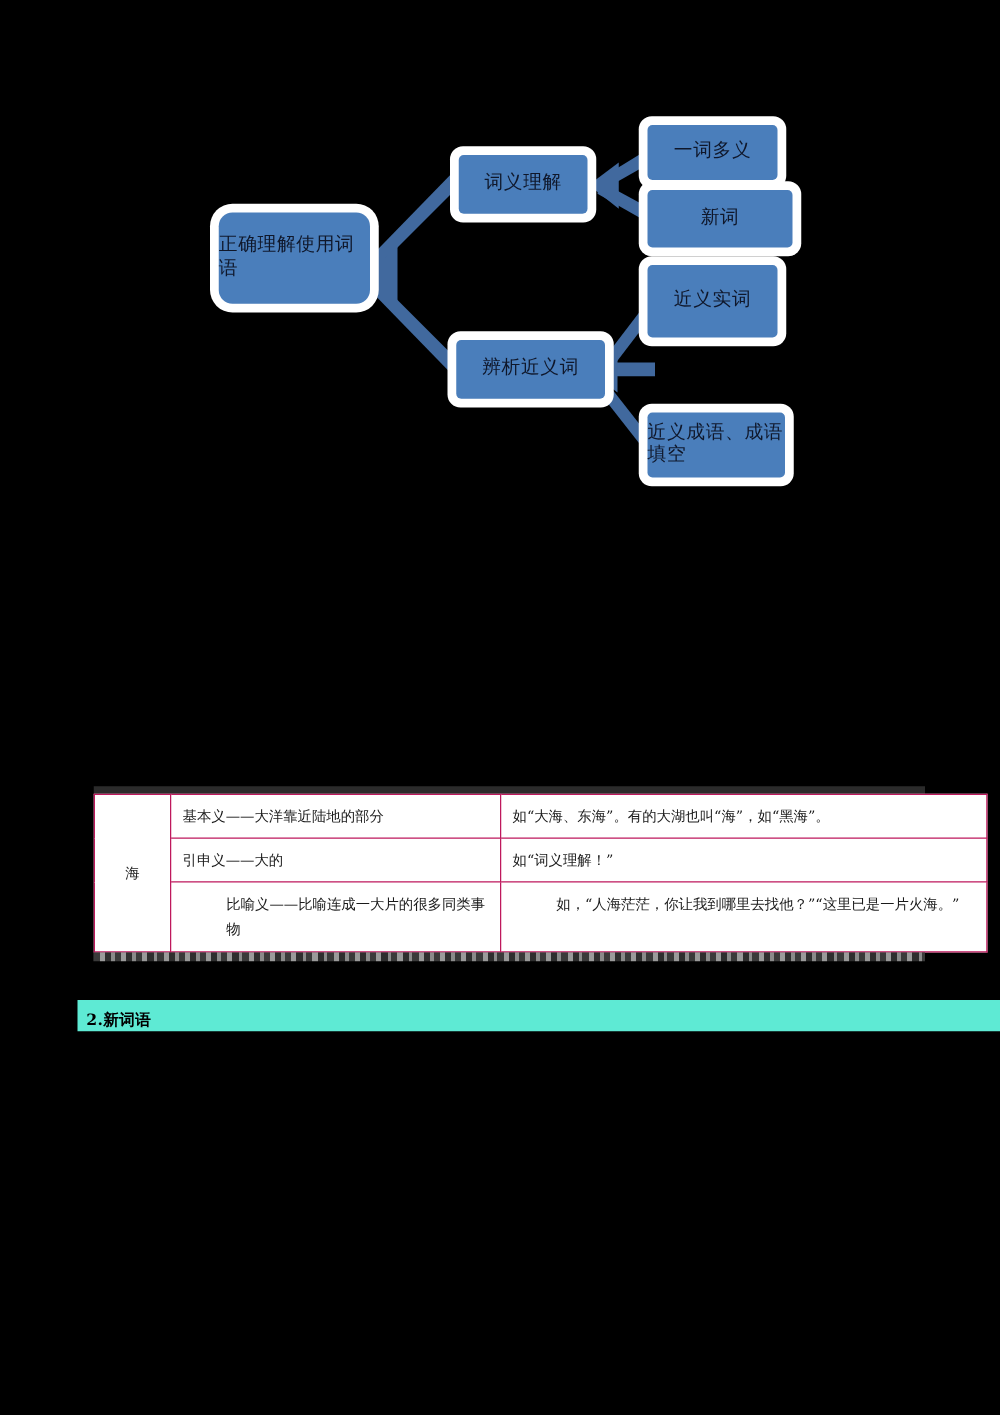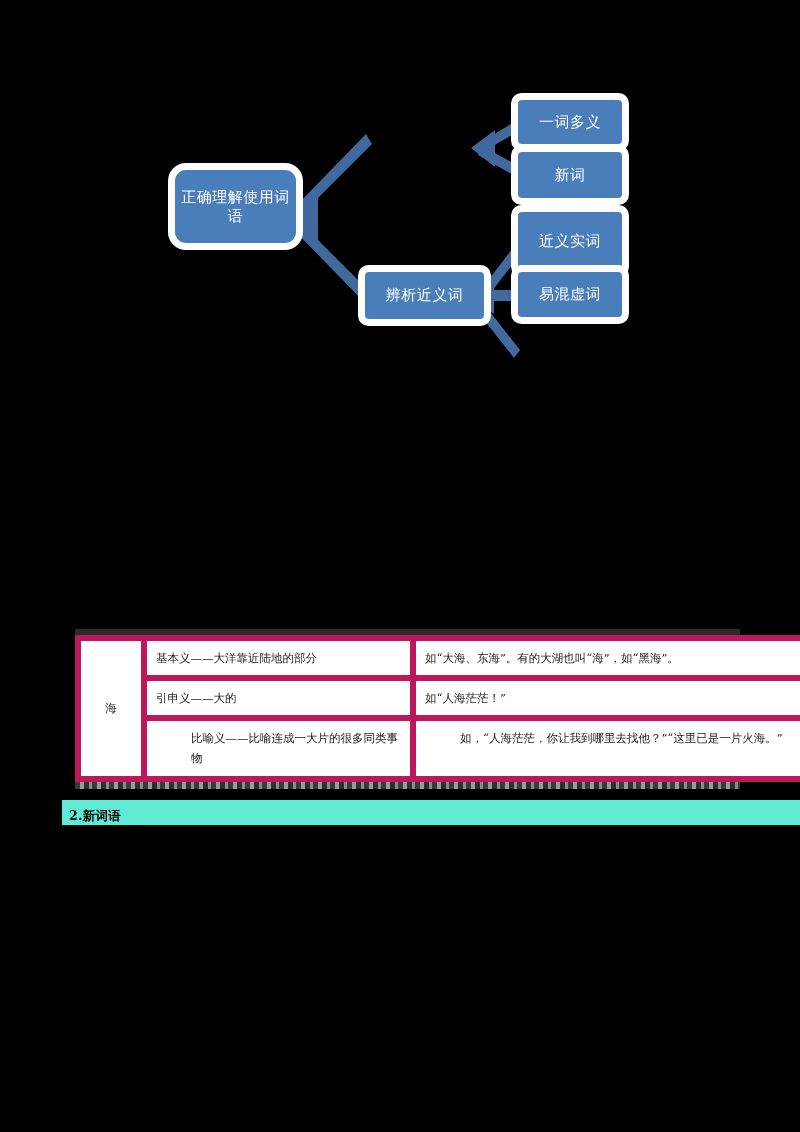"一词多义" .node { color: #ffffff -> #0f172a; font-family: none -> Liberation Mono, monospace; text-align: center -> left }
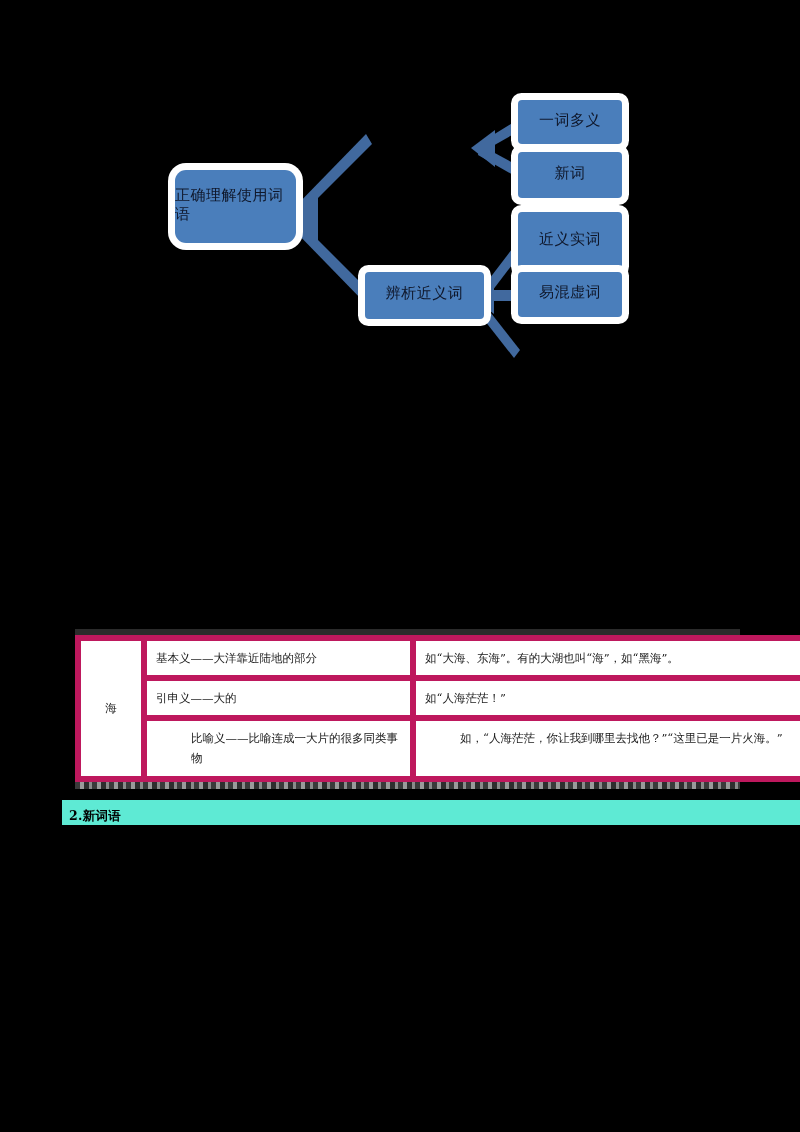"词义理解" div.node { html: none -> <div> <span>词义理解</span> </div> }
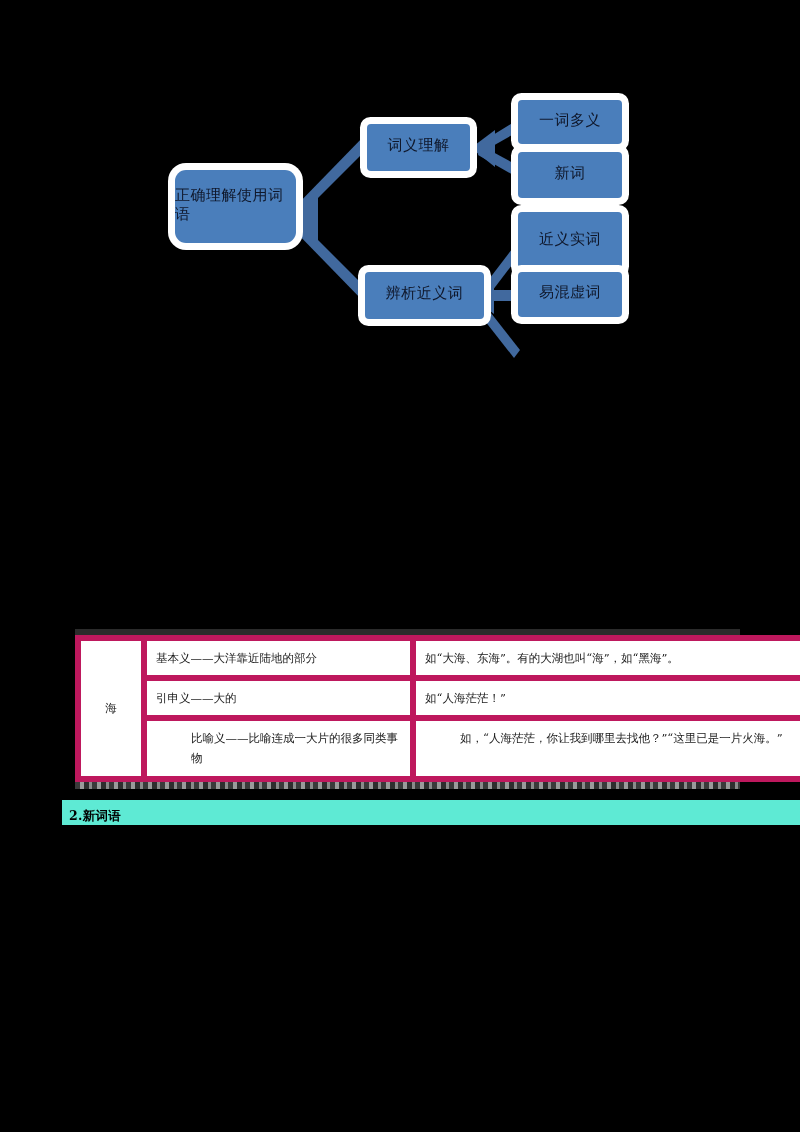"新词" .node-l3b { width: 104px -> 116px }
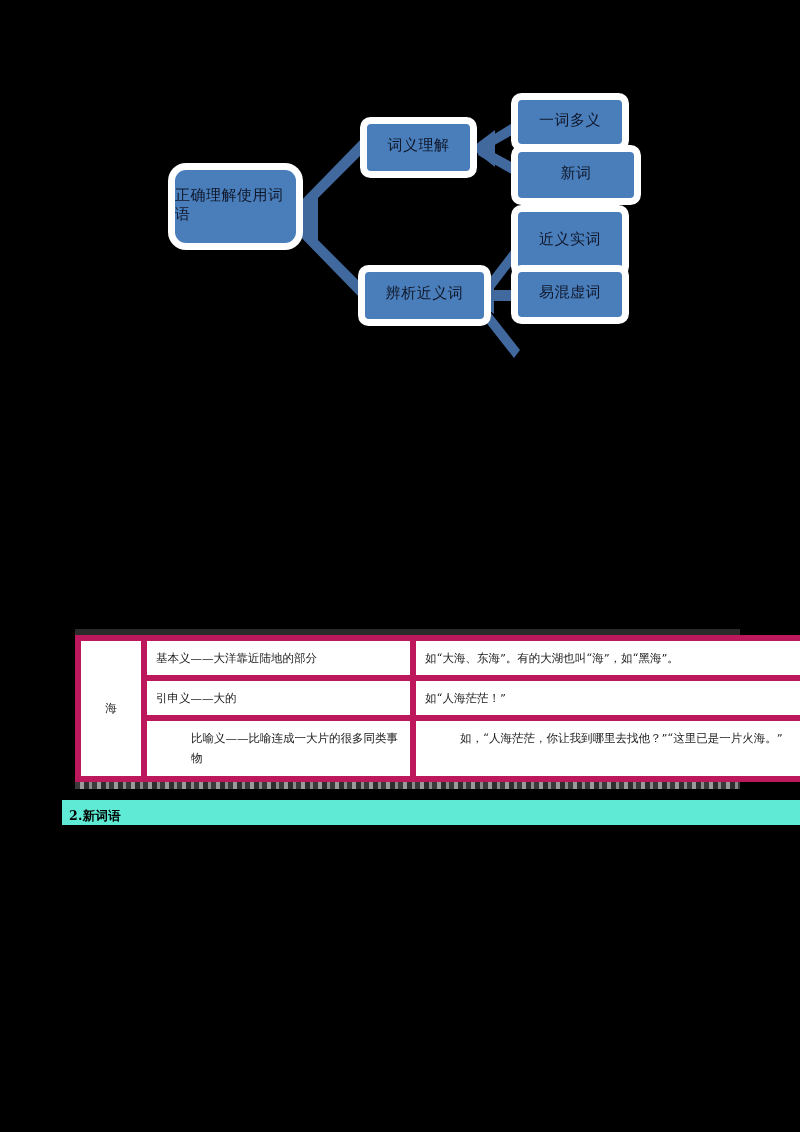"易混虚词" div.node { html: <div> <span>易混虚词</span> </div> -> none }
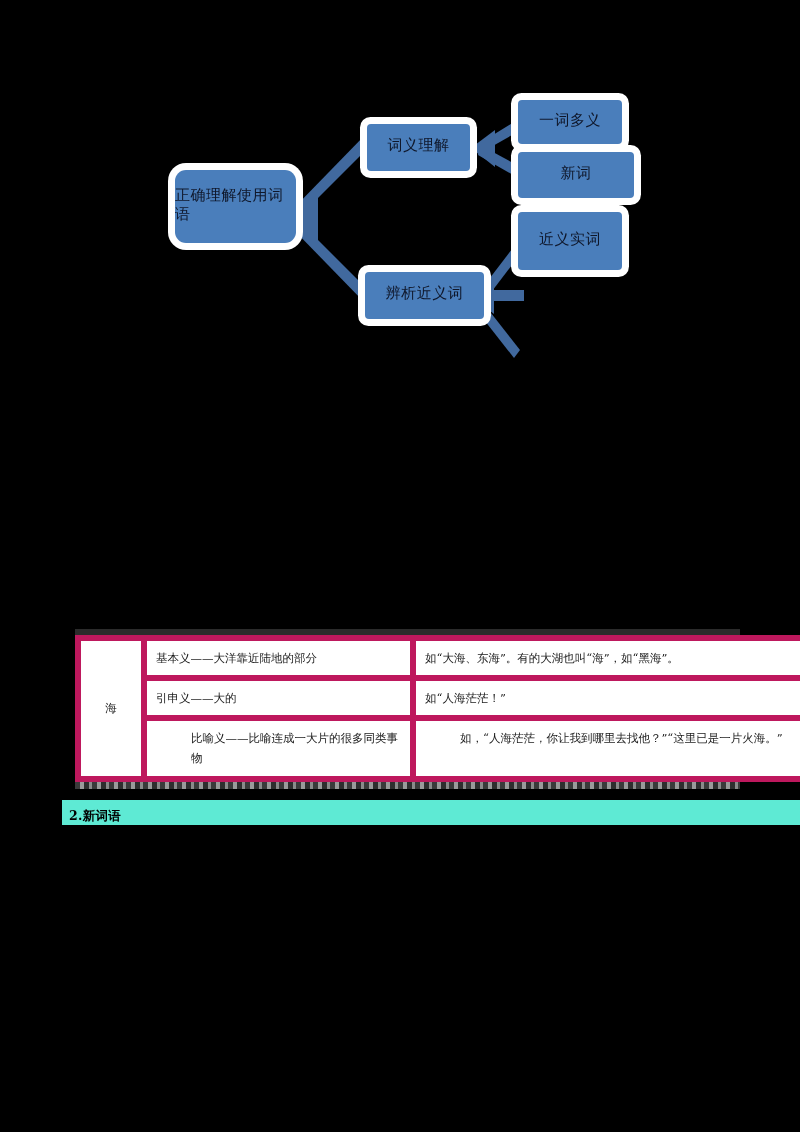"近义成语、成语填空" div.node { html: none -> <div> <span>近义成语、成语填空</span> </div> }
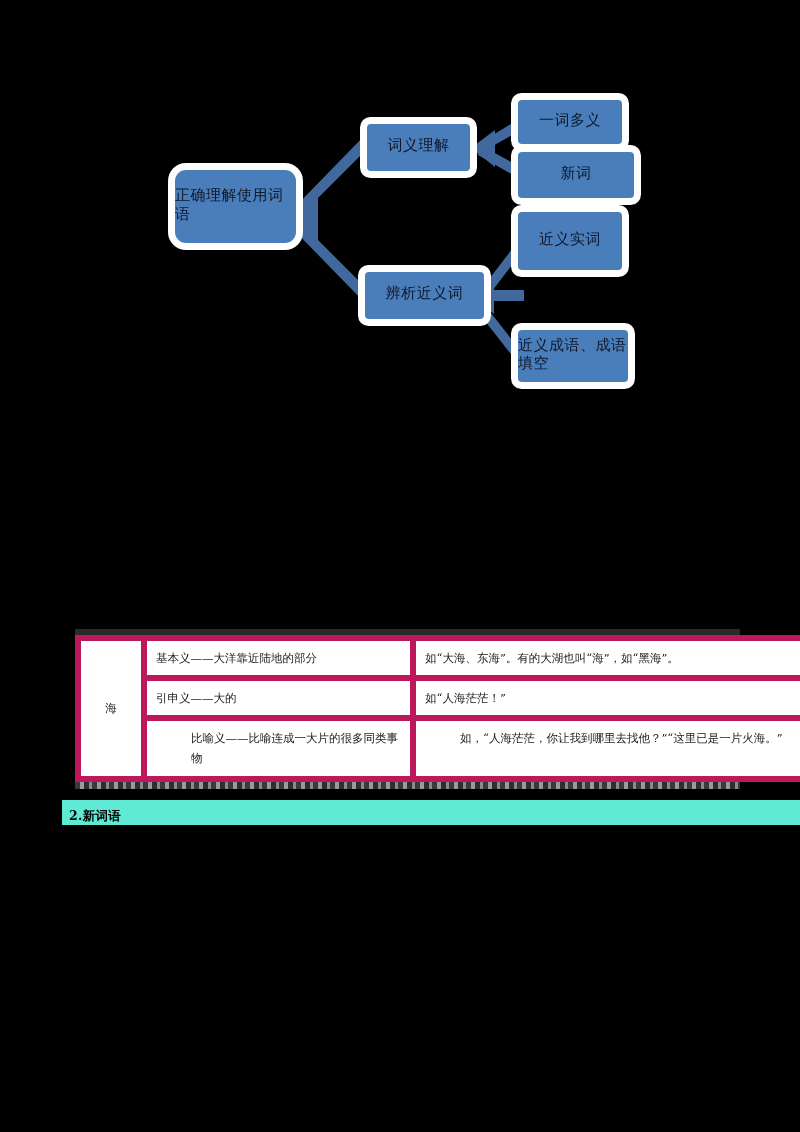"基本义——大洋靠近陆地的部分" table.vocab td { border: 6px solid #be185d -> 1px solid #be185d }
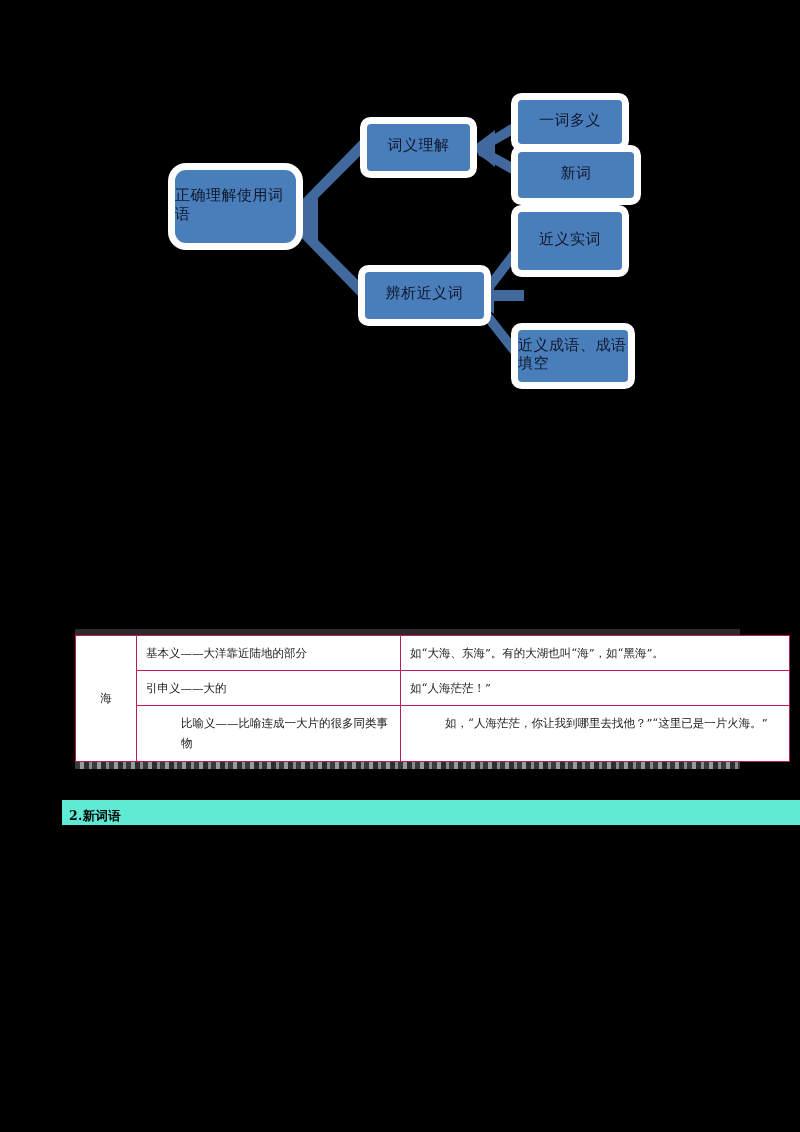"如“人海茫茫！”" td.example { text: 人海茫茫 -> 词义理解 }
